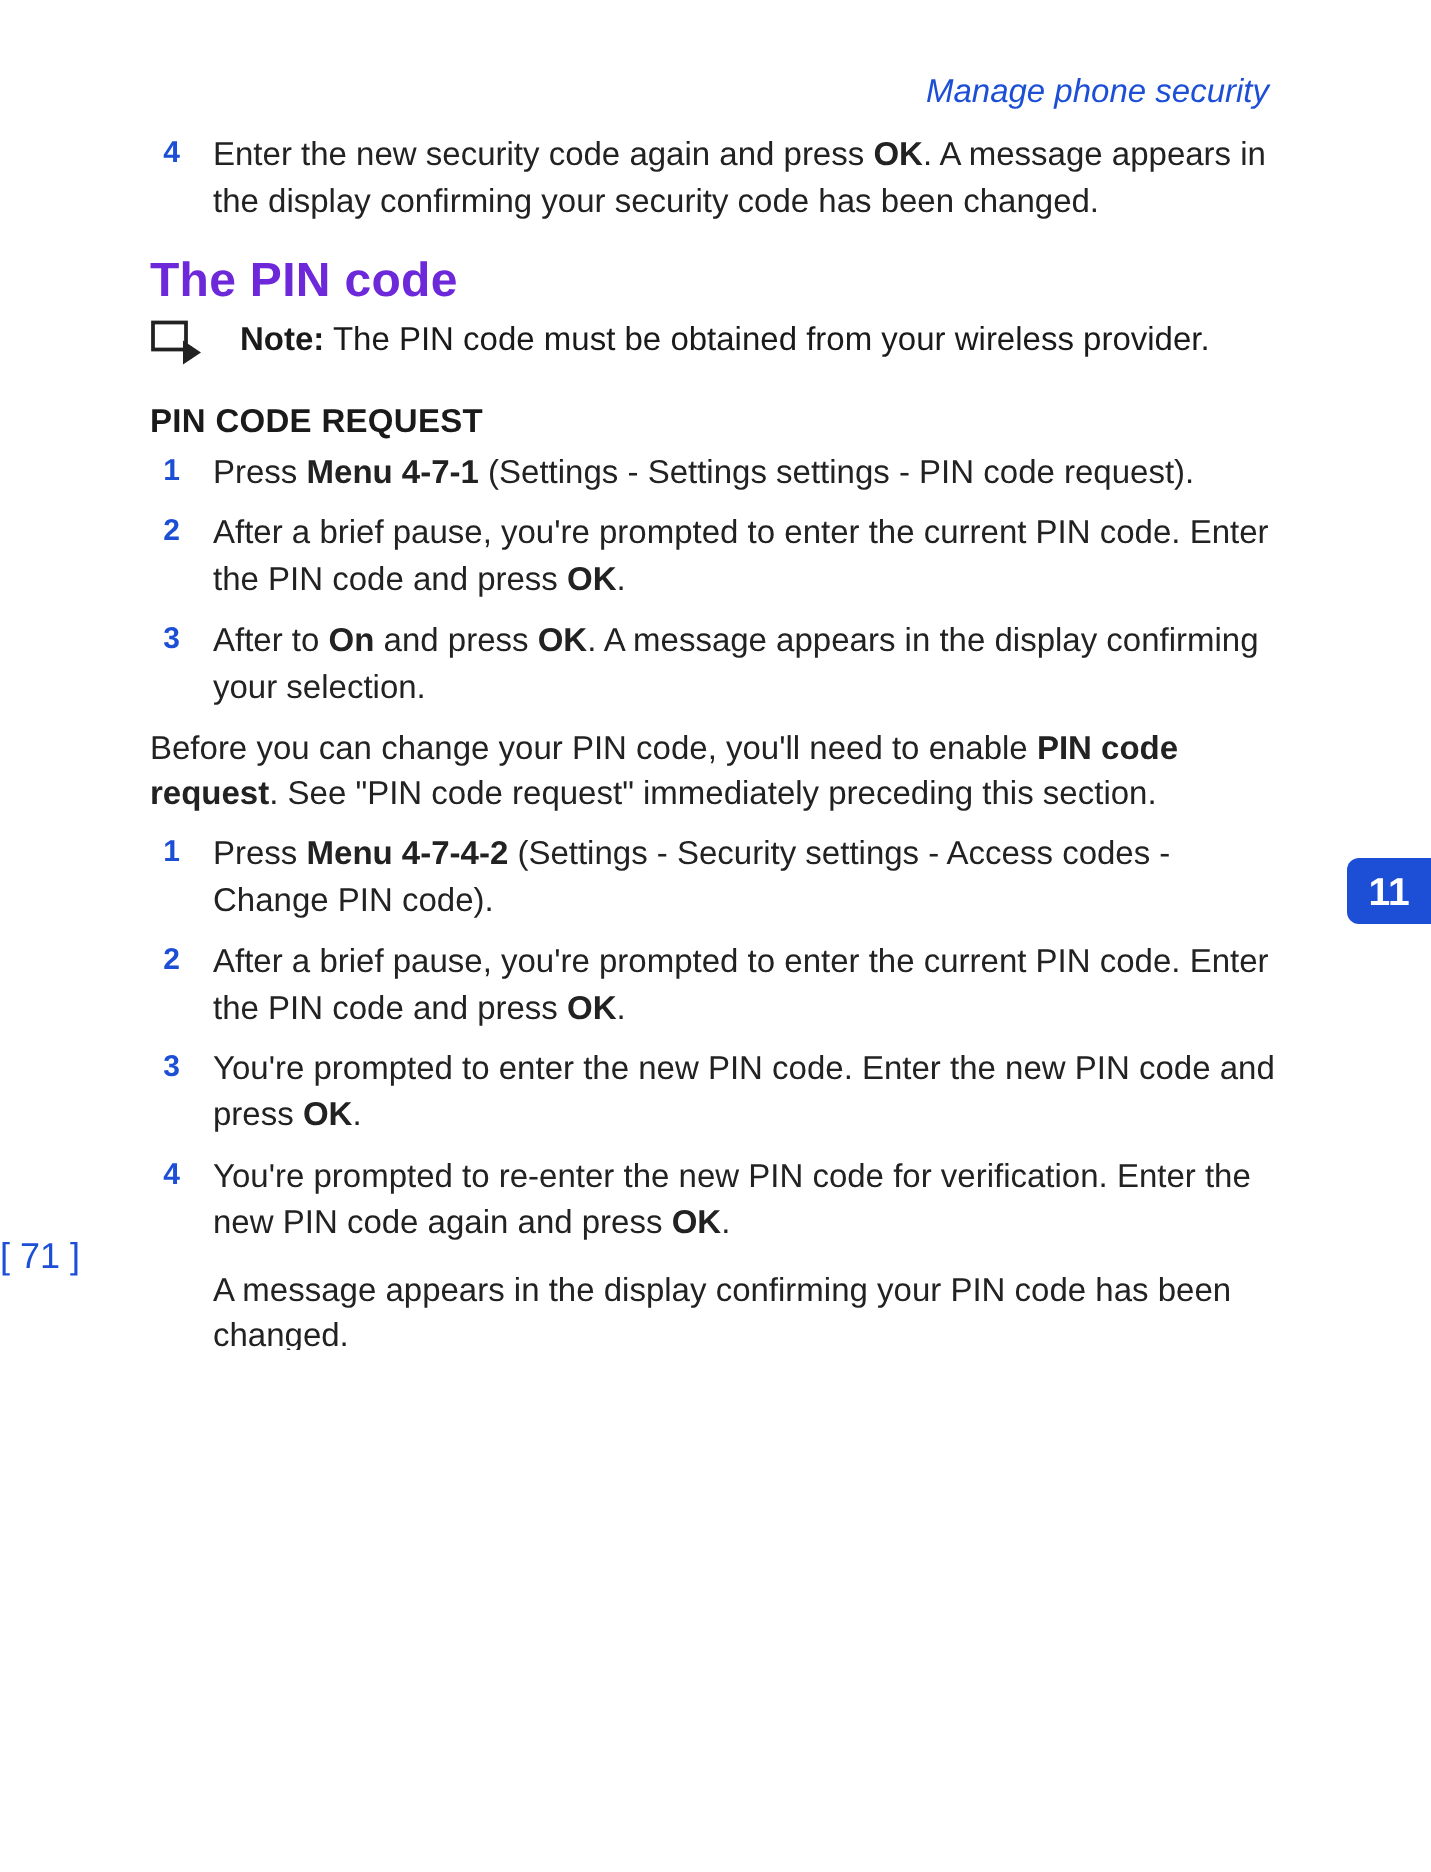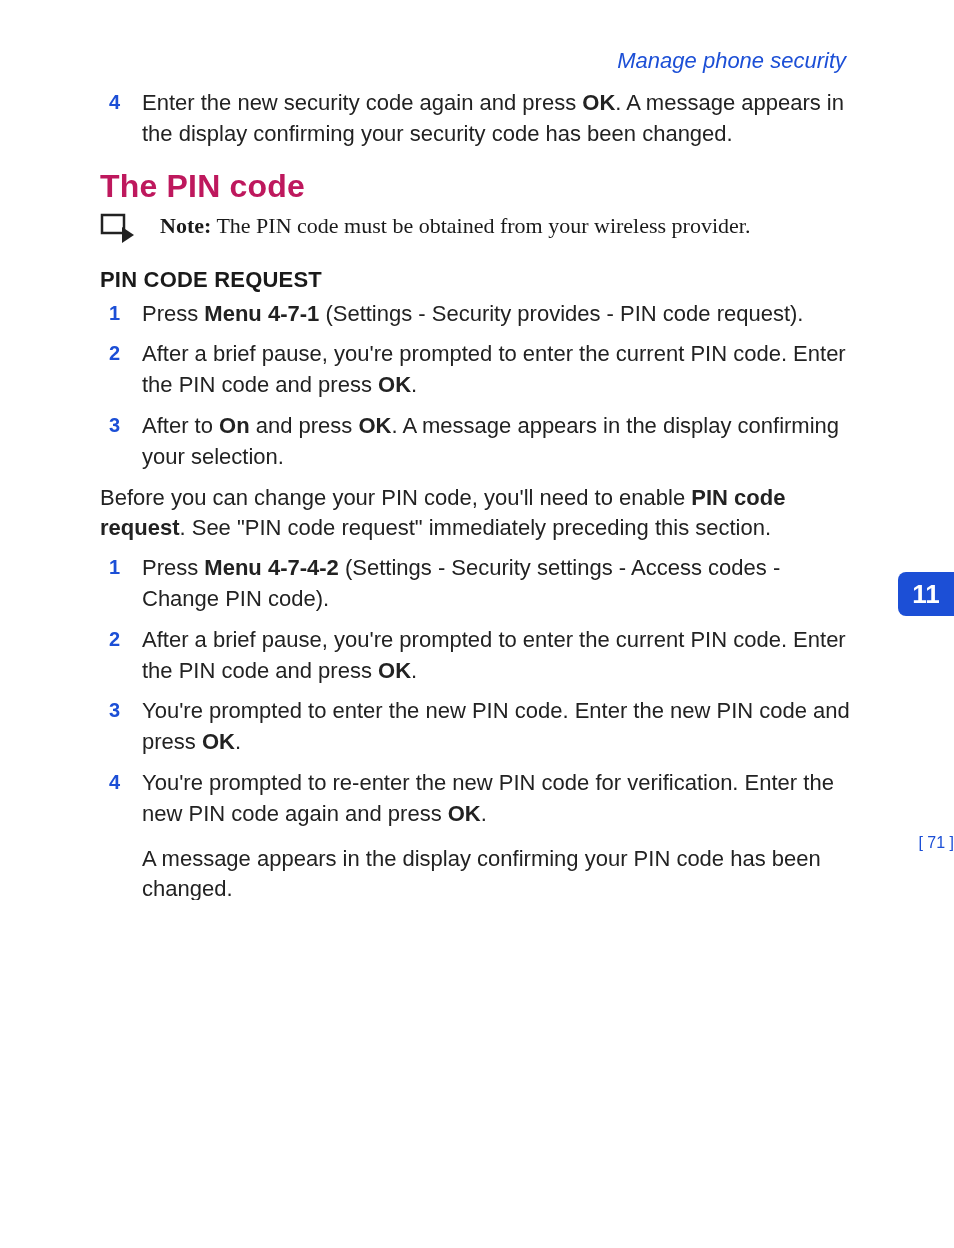"The PIN code" .h1 { color: #be185d -> #6d28d9 }
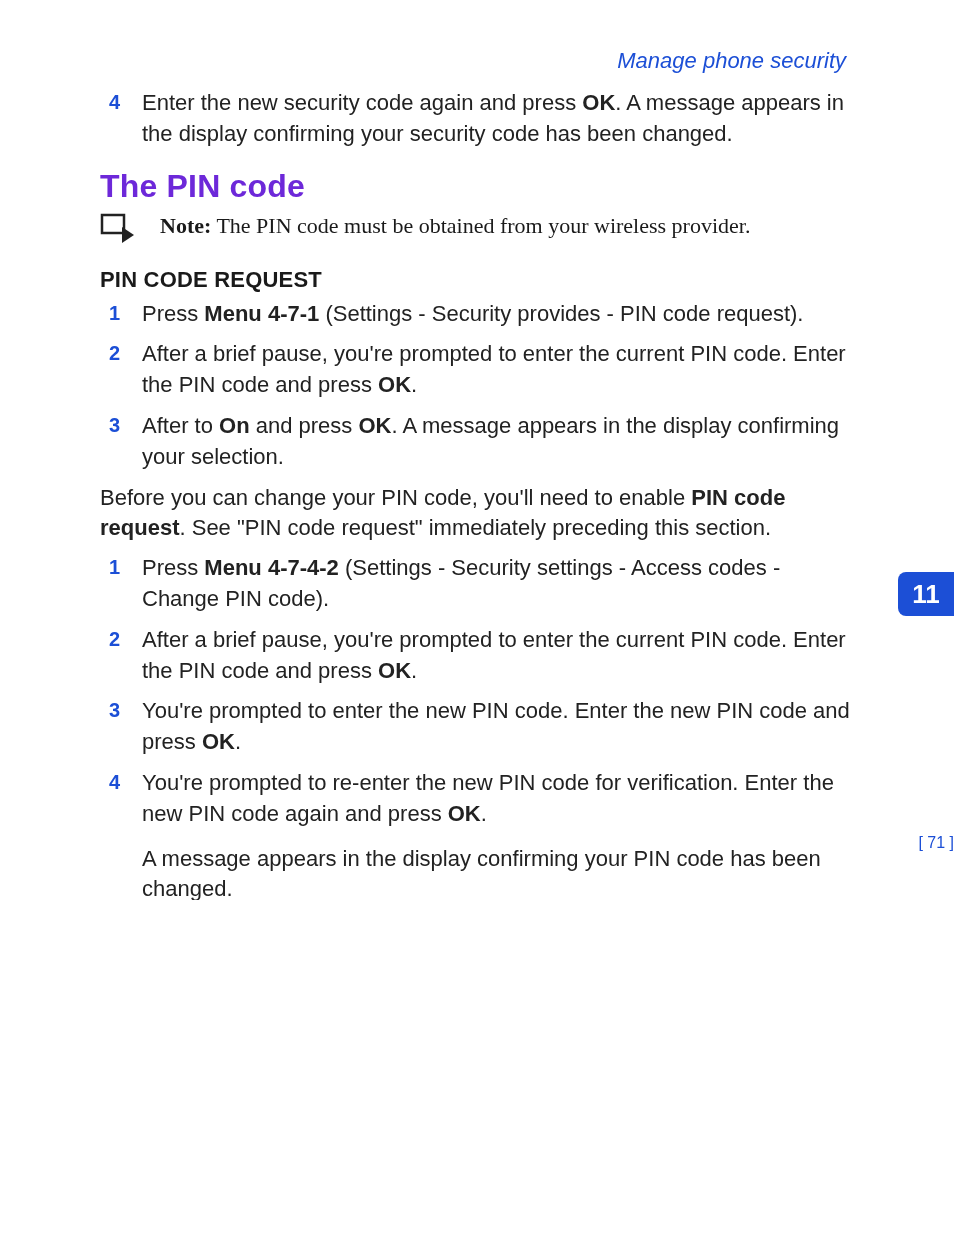"Note: The PIN code must" .note-row { font-family: Liberation Serif, serif -> none }
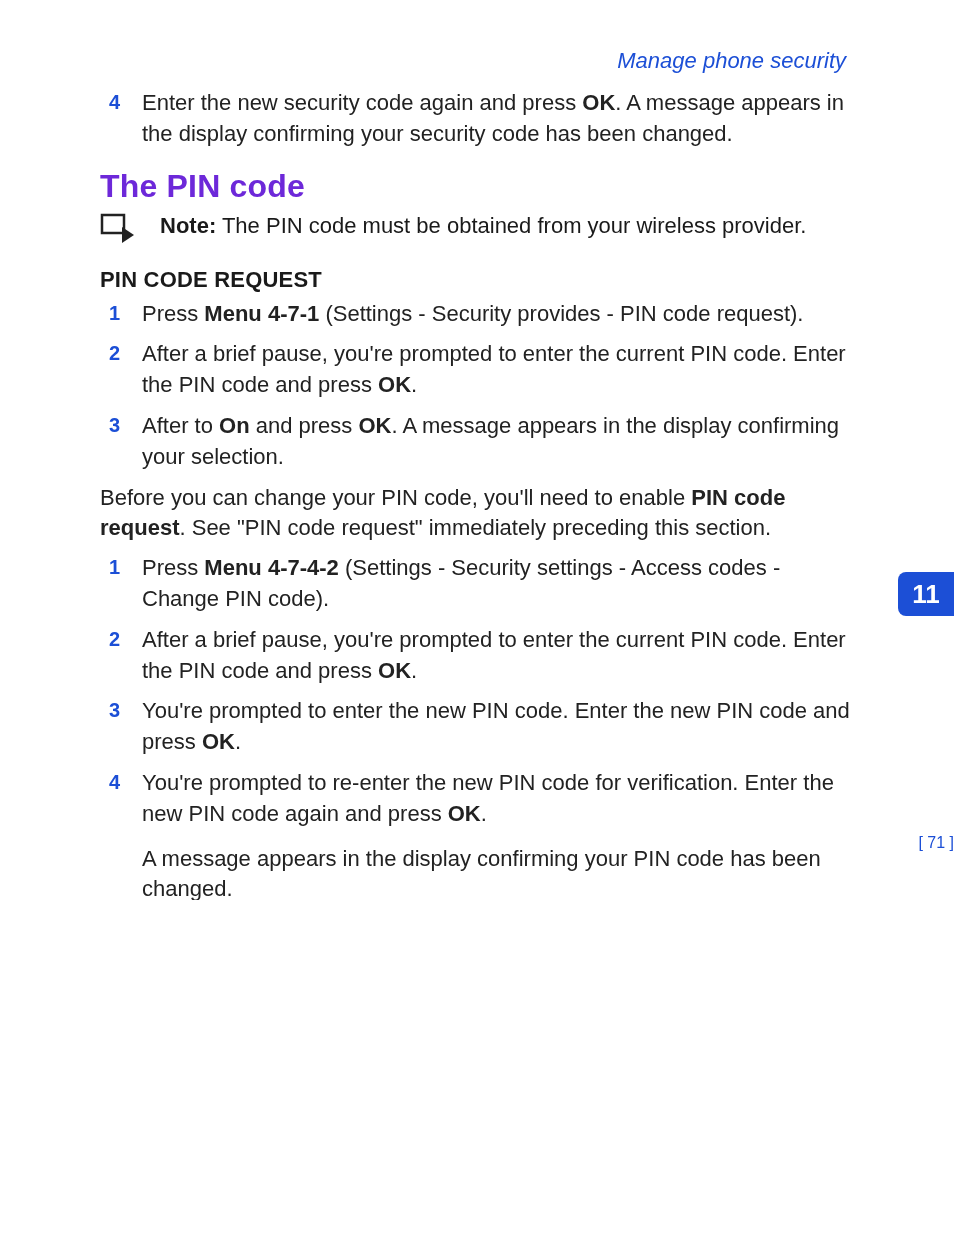"(Settings - Security provides -" span { text: Security provides -> Settings settings }
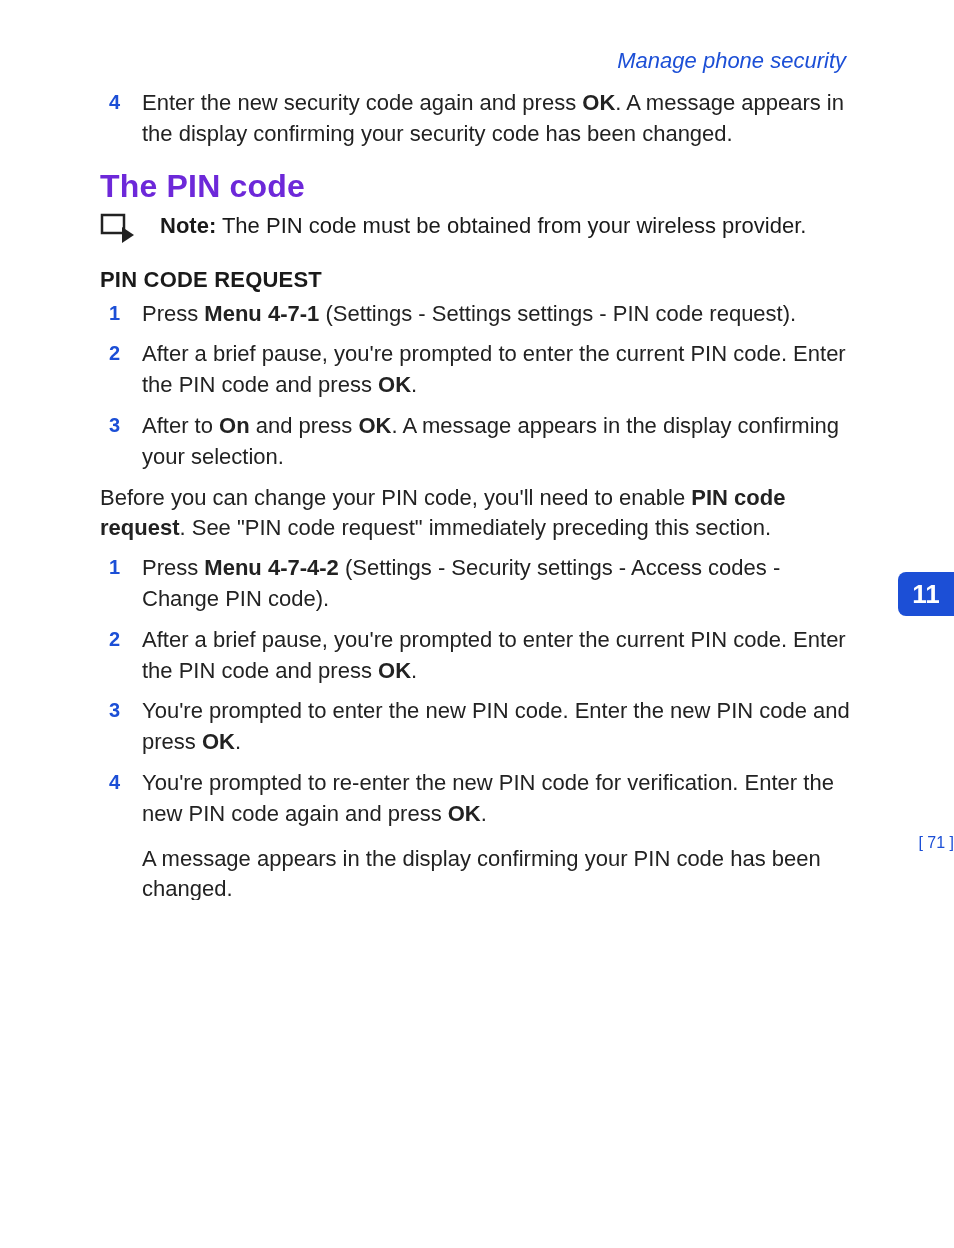"[ 71 ]" .page-number { font-size: 16px -> 24px; text-align: right -> left }
